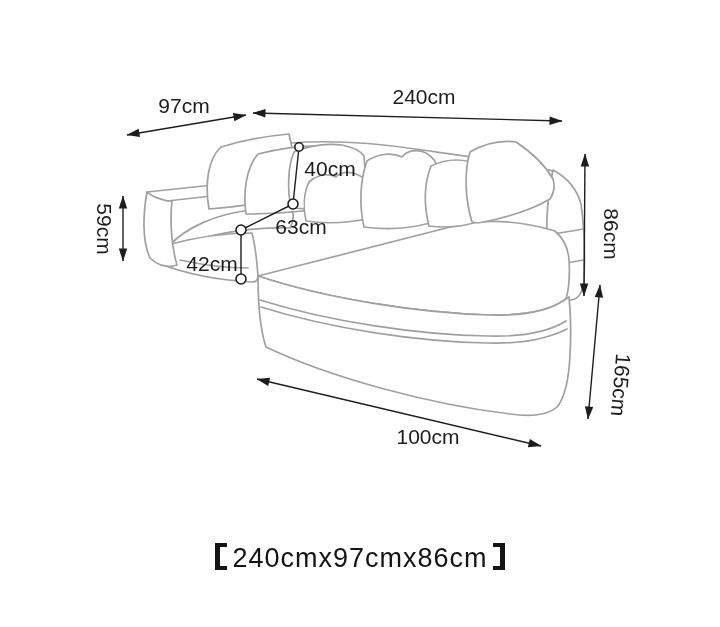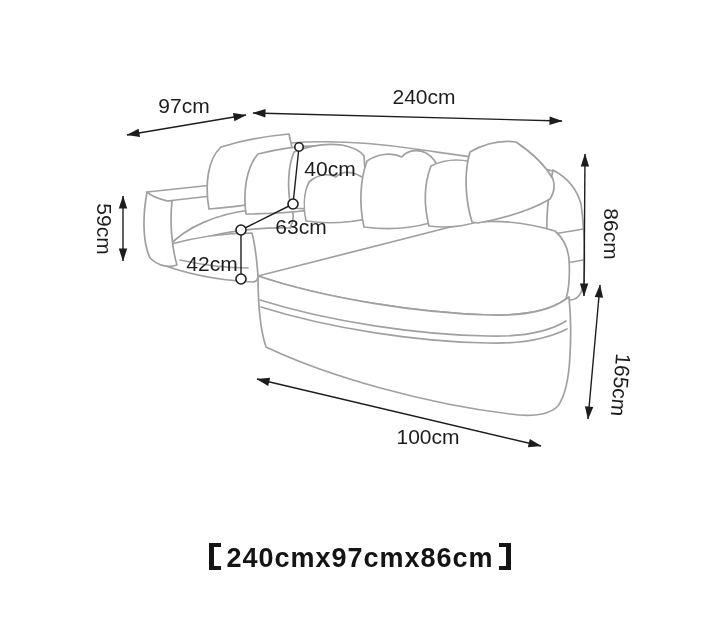"240cmx97cmx86cm" .caption { font-weight: 700 -> 400 }
